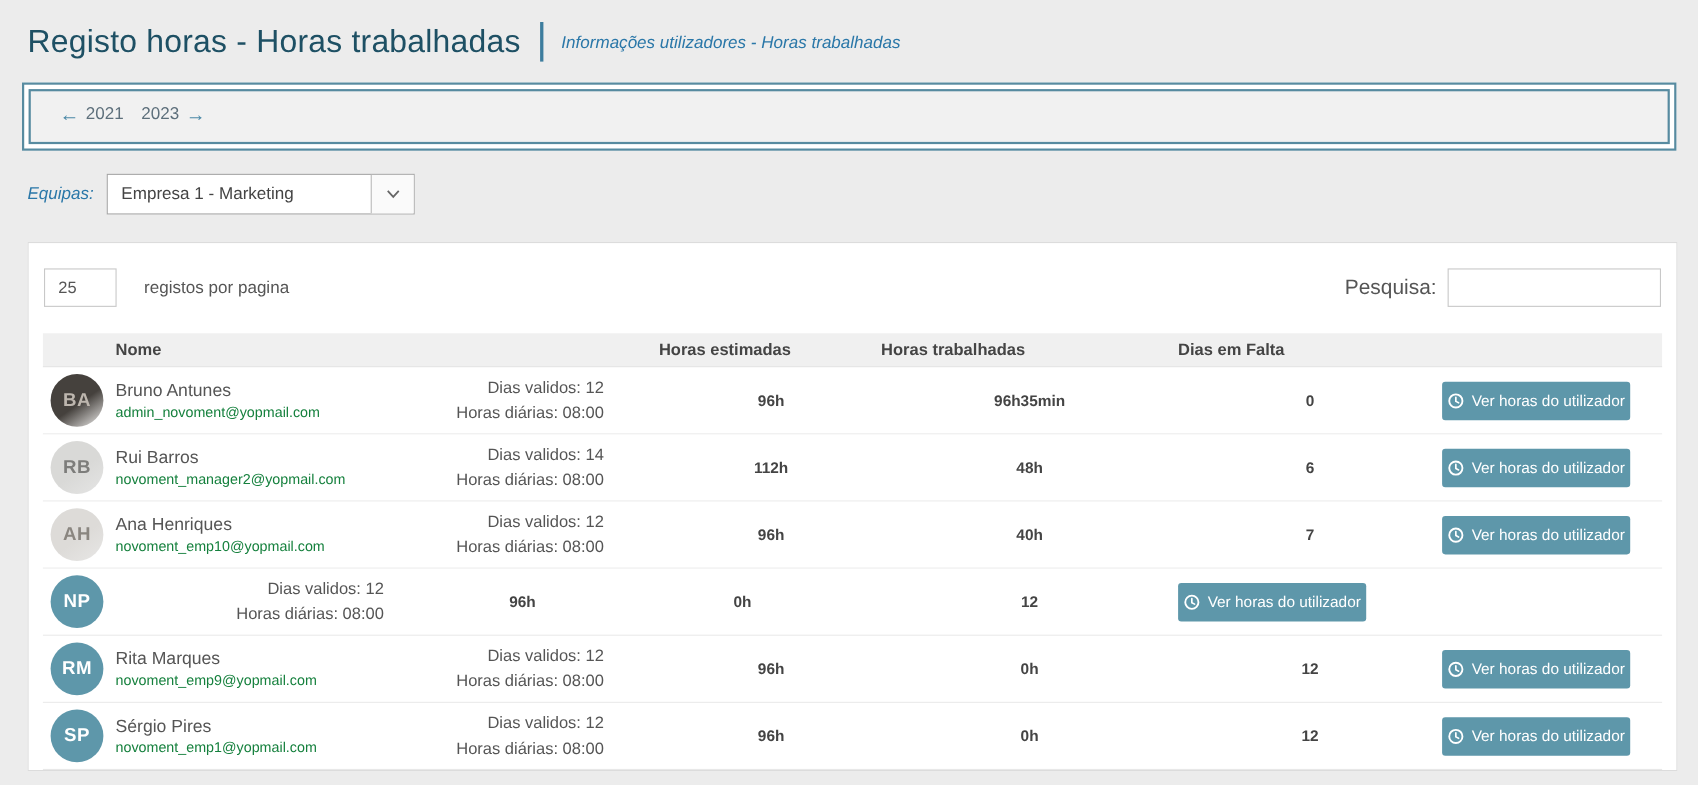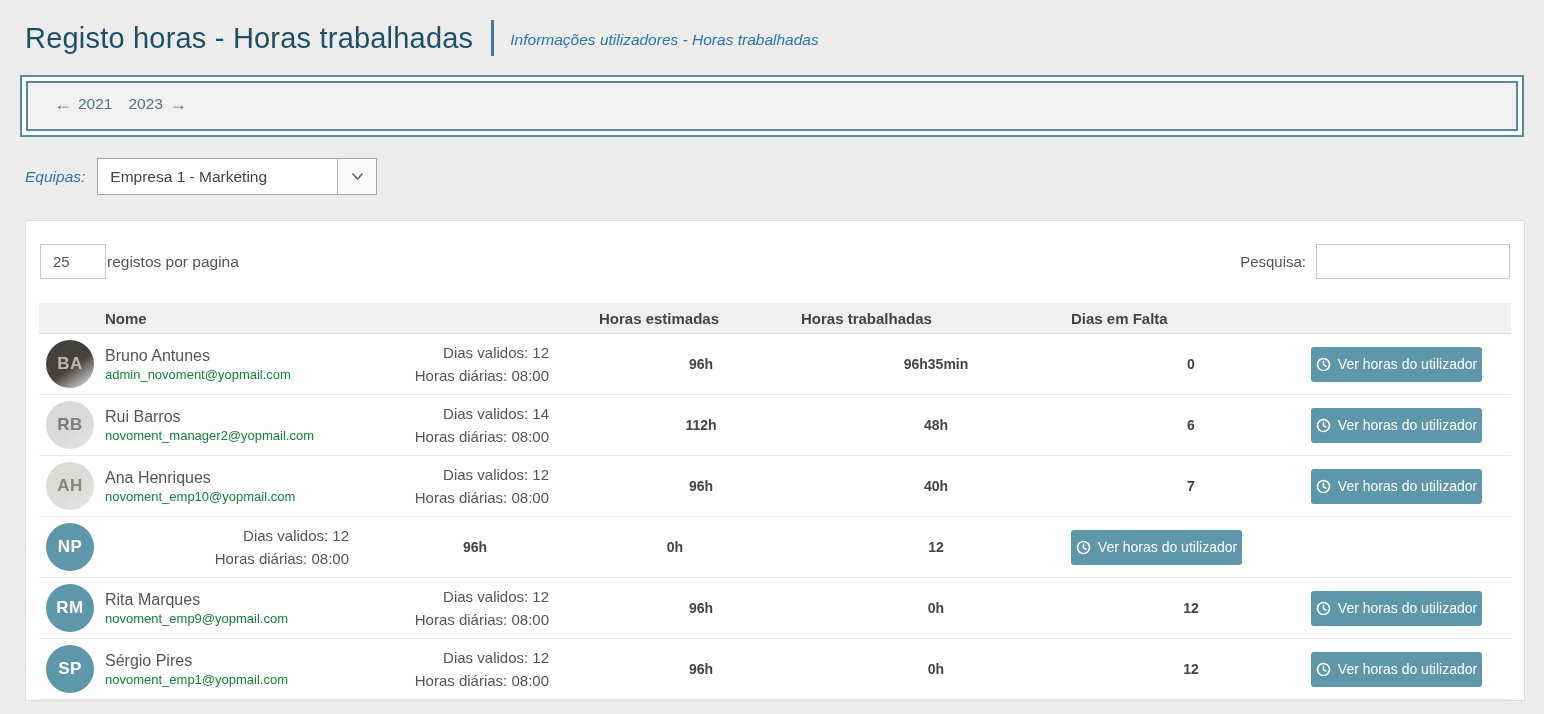"registos por pagina" .pagesize-label { margin-left: 1px -> 25px }
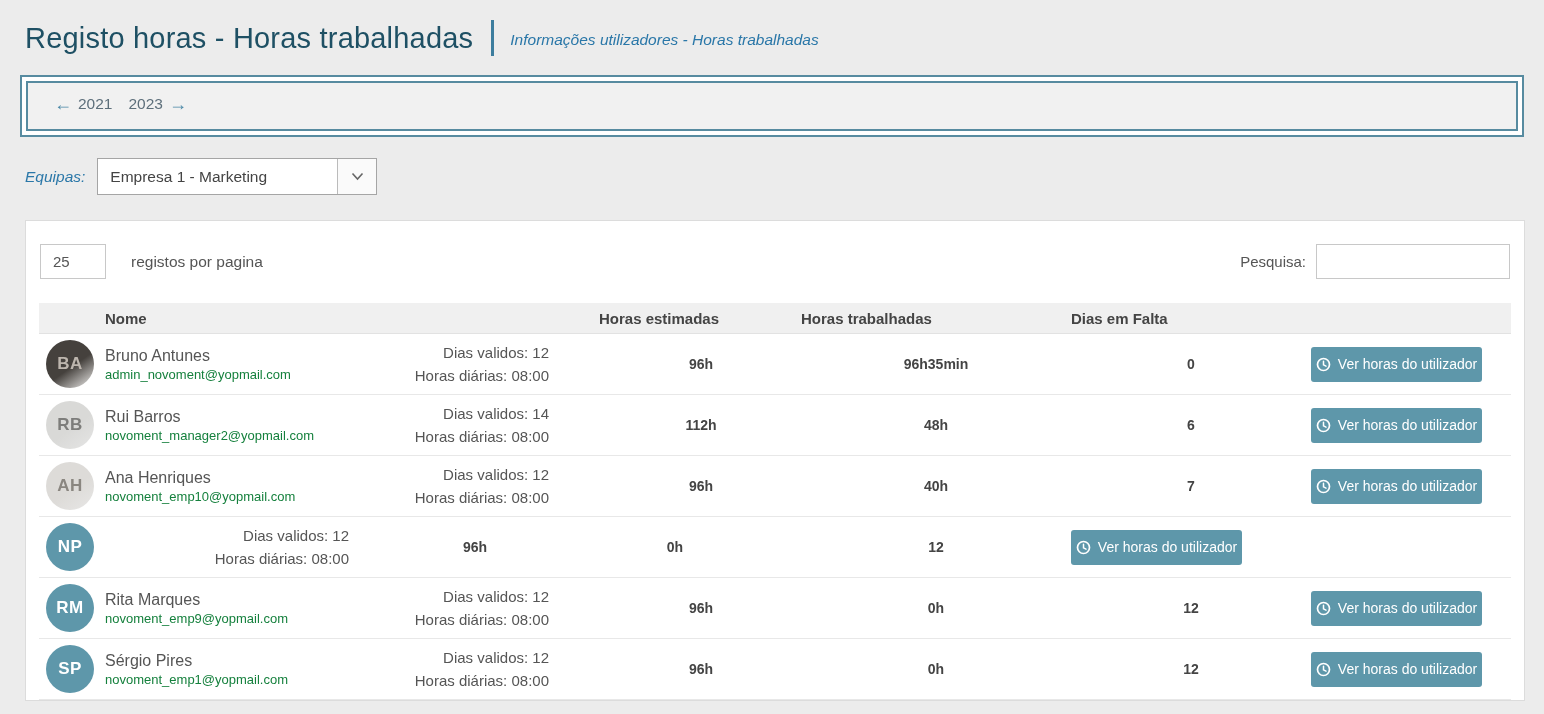"Pesquisa:" .search-label { font-size: 15px -> 19px }
